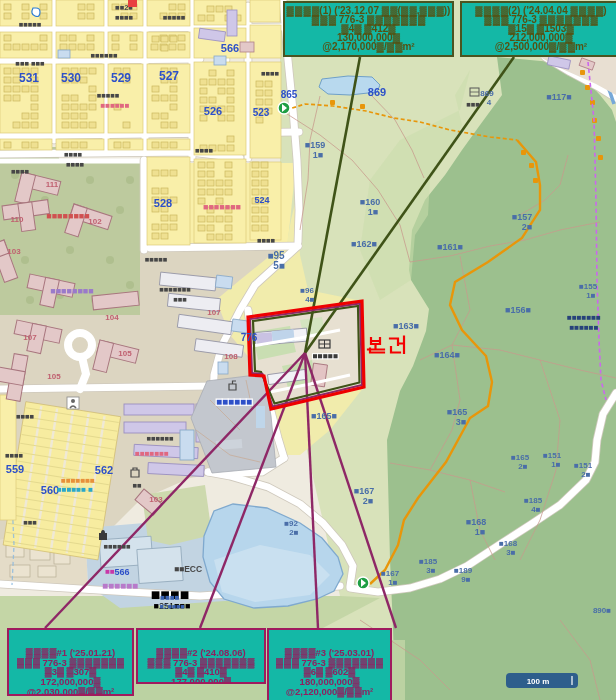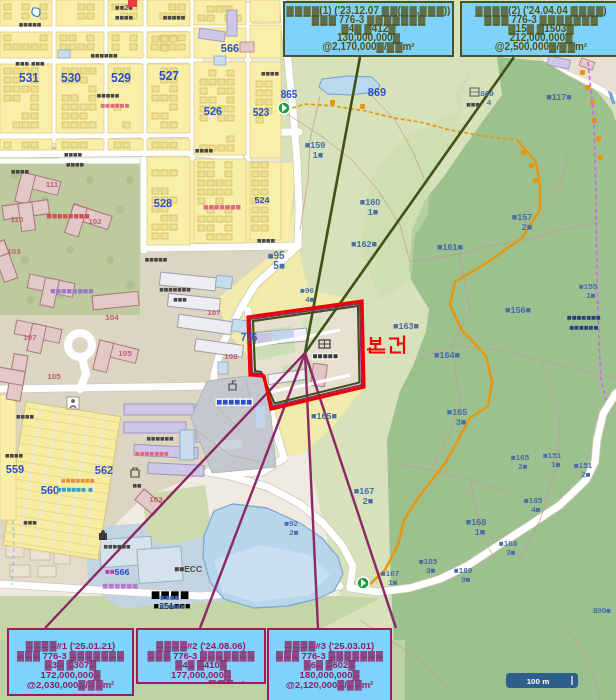"▓▓▓▓(1) ('23.12.07 ▓▓(▓▓,▓▓▓))" .ibox { background: #7dd3fc -> #14b8a6 }
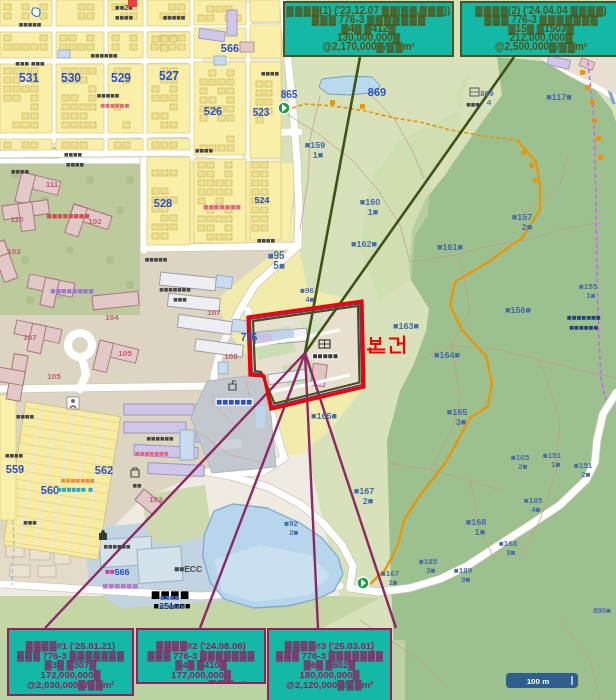"▓▓▓▓#1 ('25.01.21)" .pbox { padding-top: 11px -> 18px }
